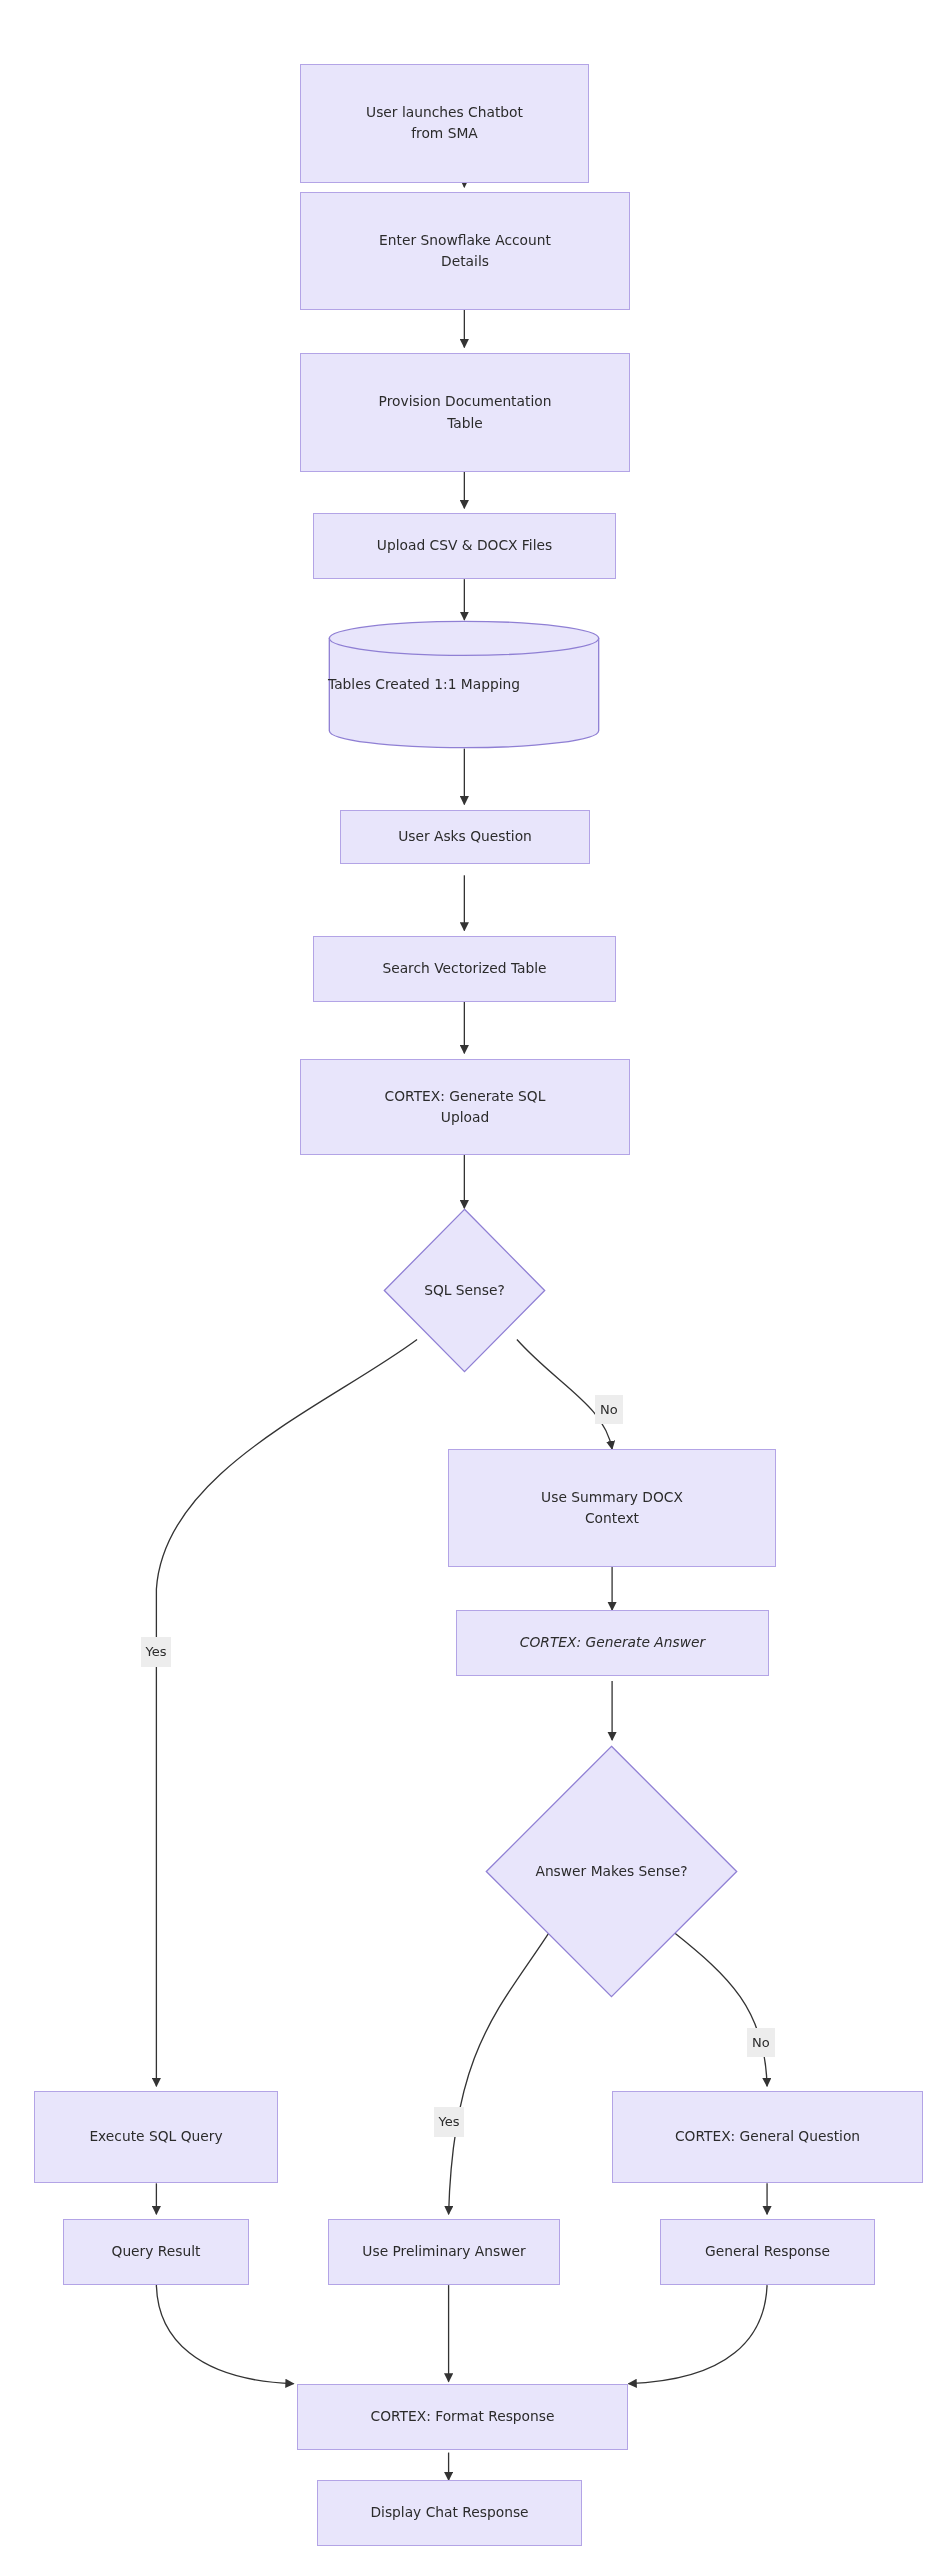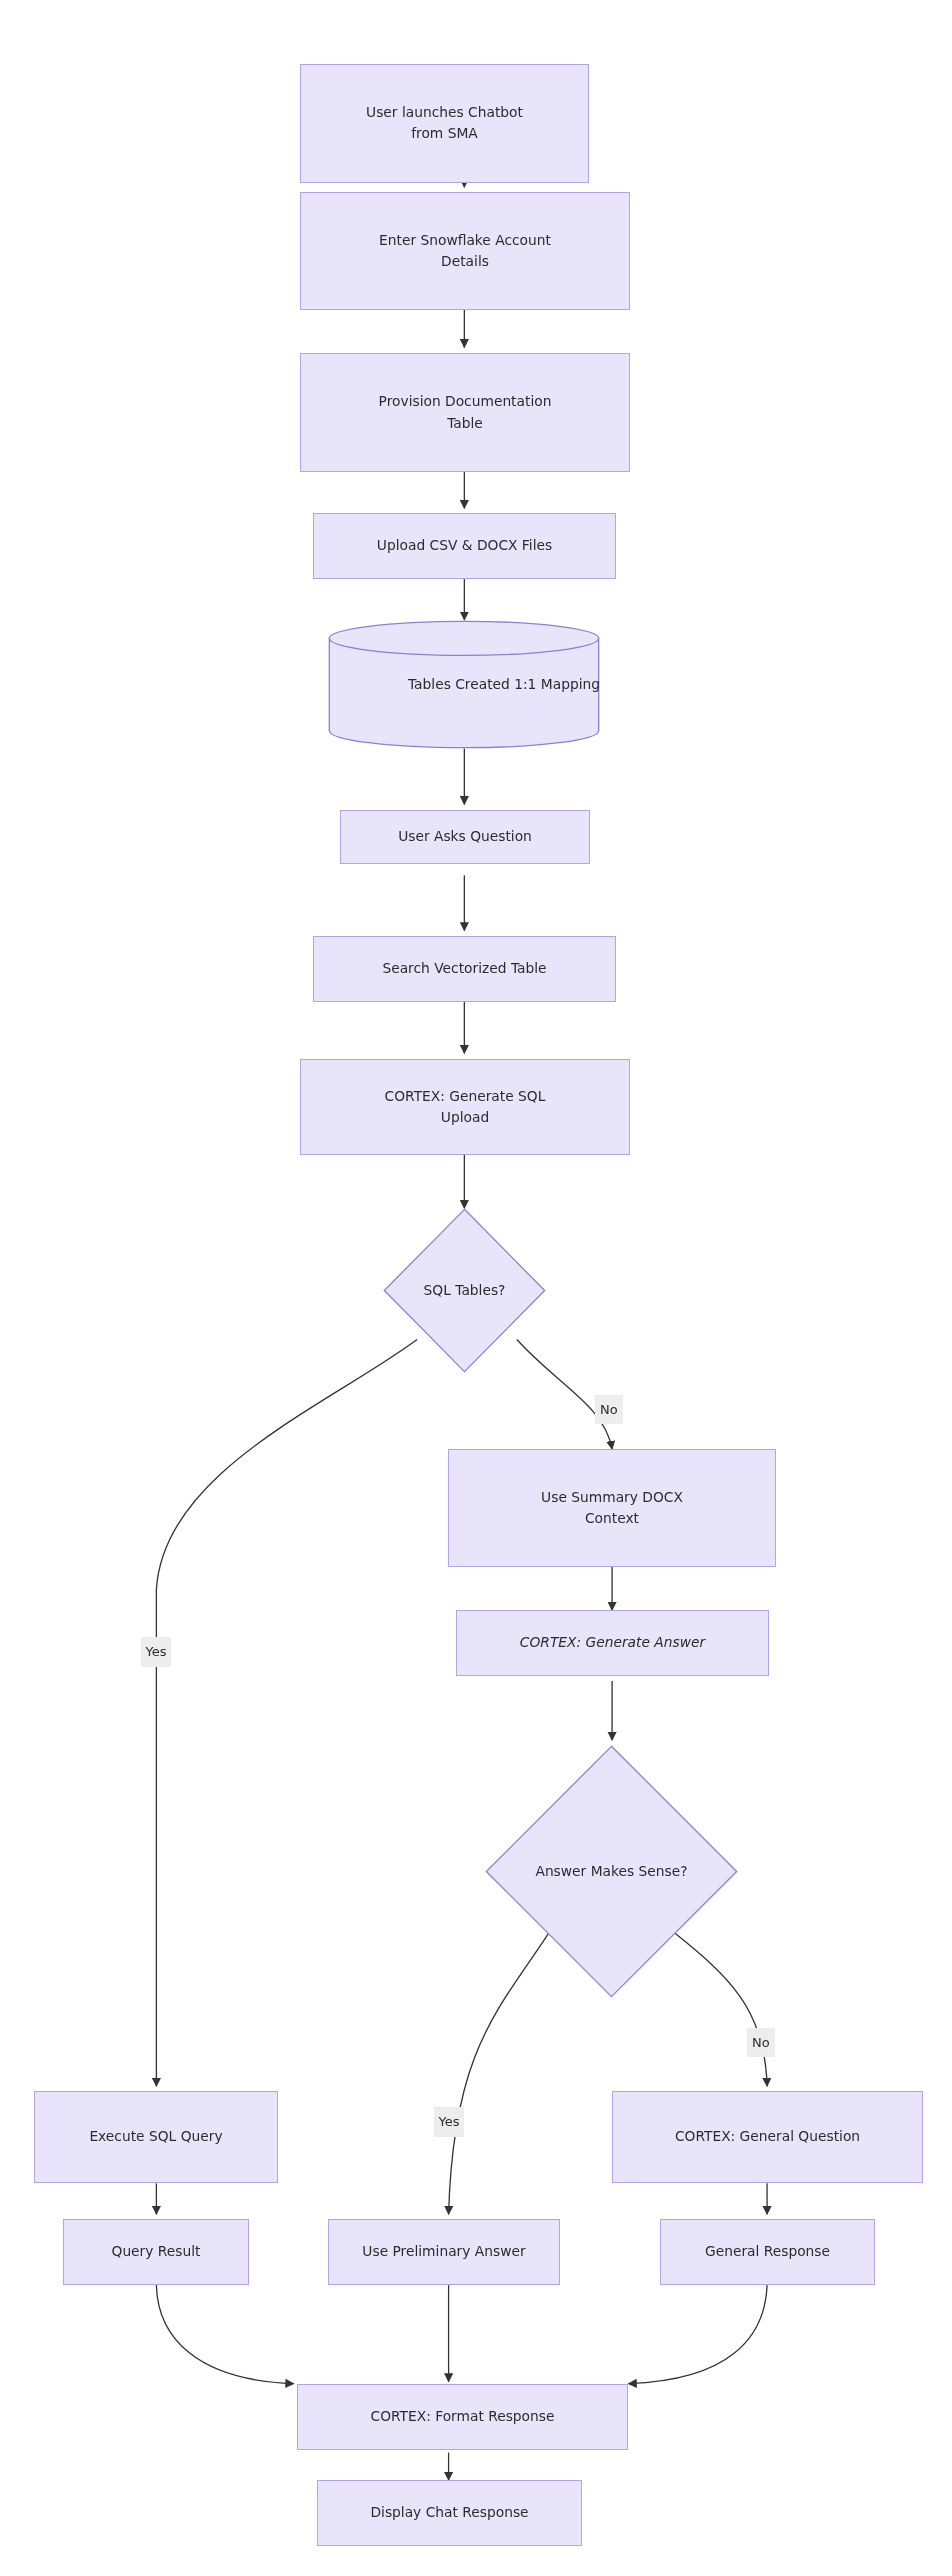"Tables Created 1:1 Mapping" .cyl-label { text-align: right -> left }
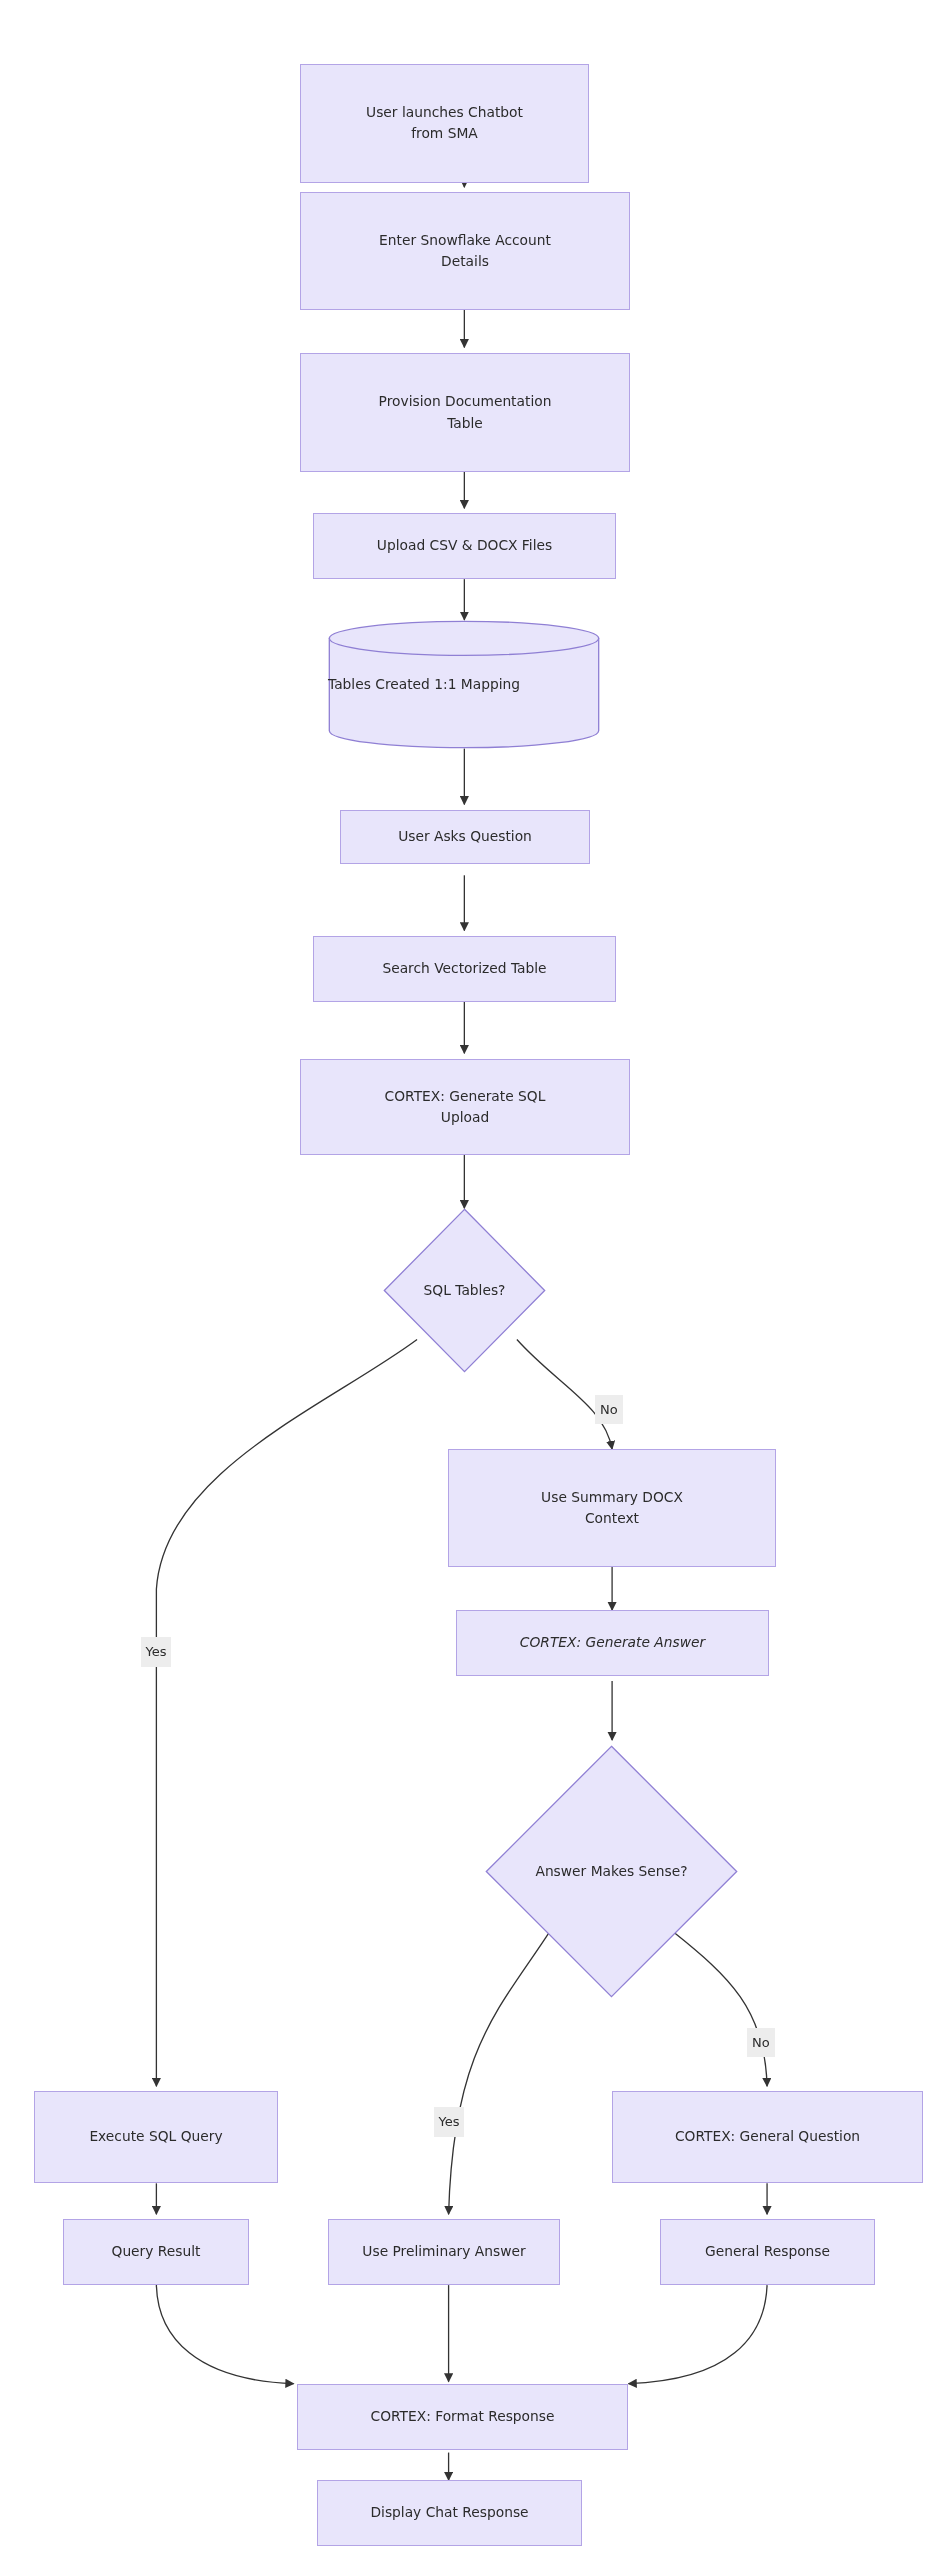"SQL Tables?" span.diamond-label { text: Tables -> Sense }
